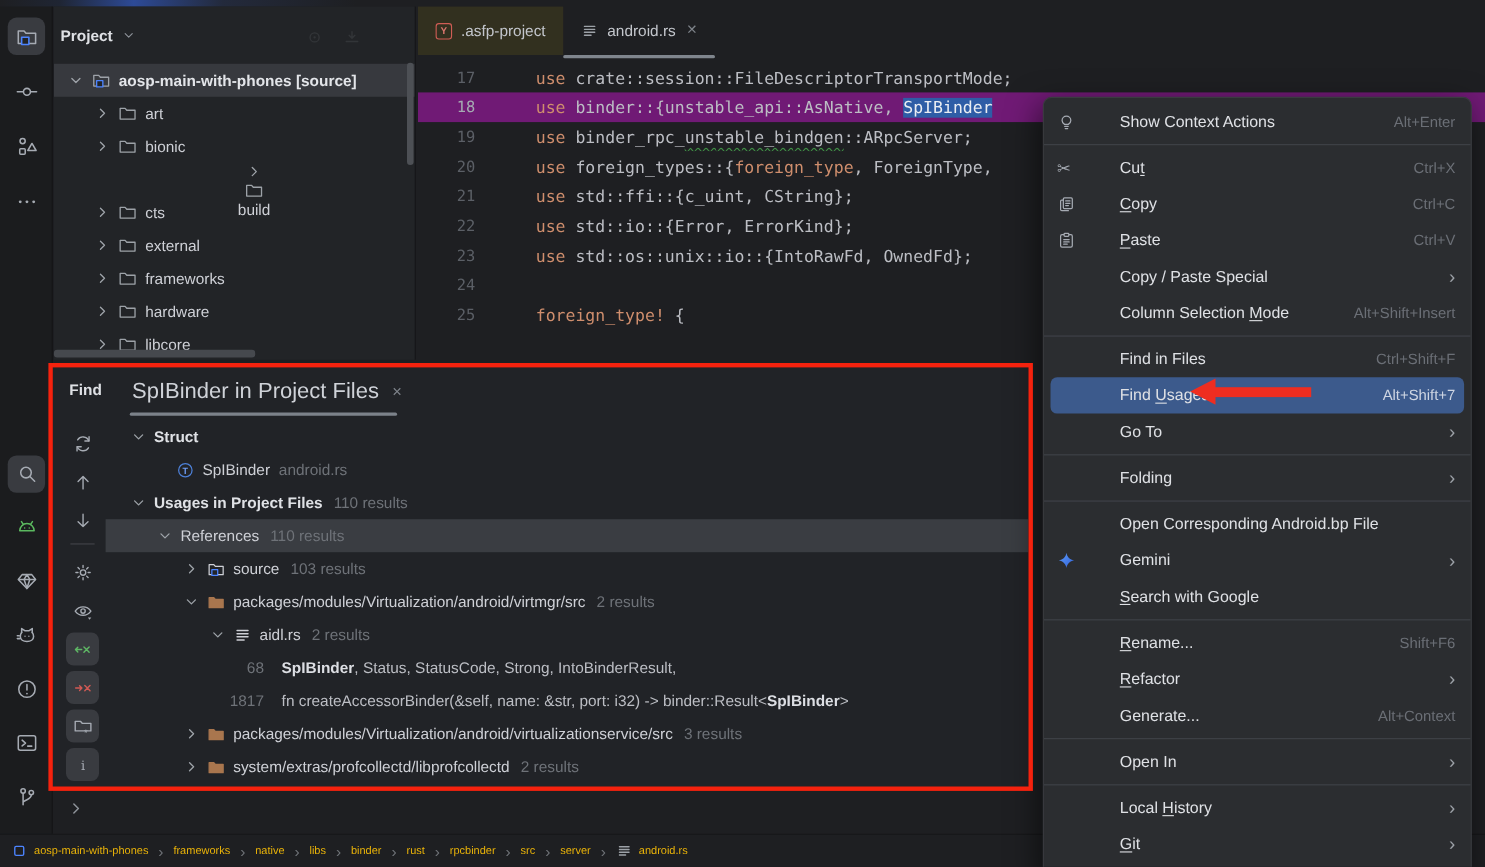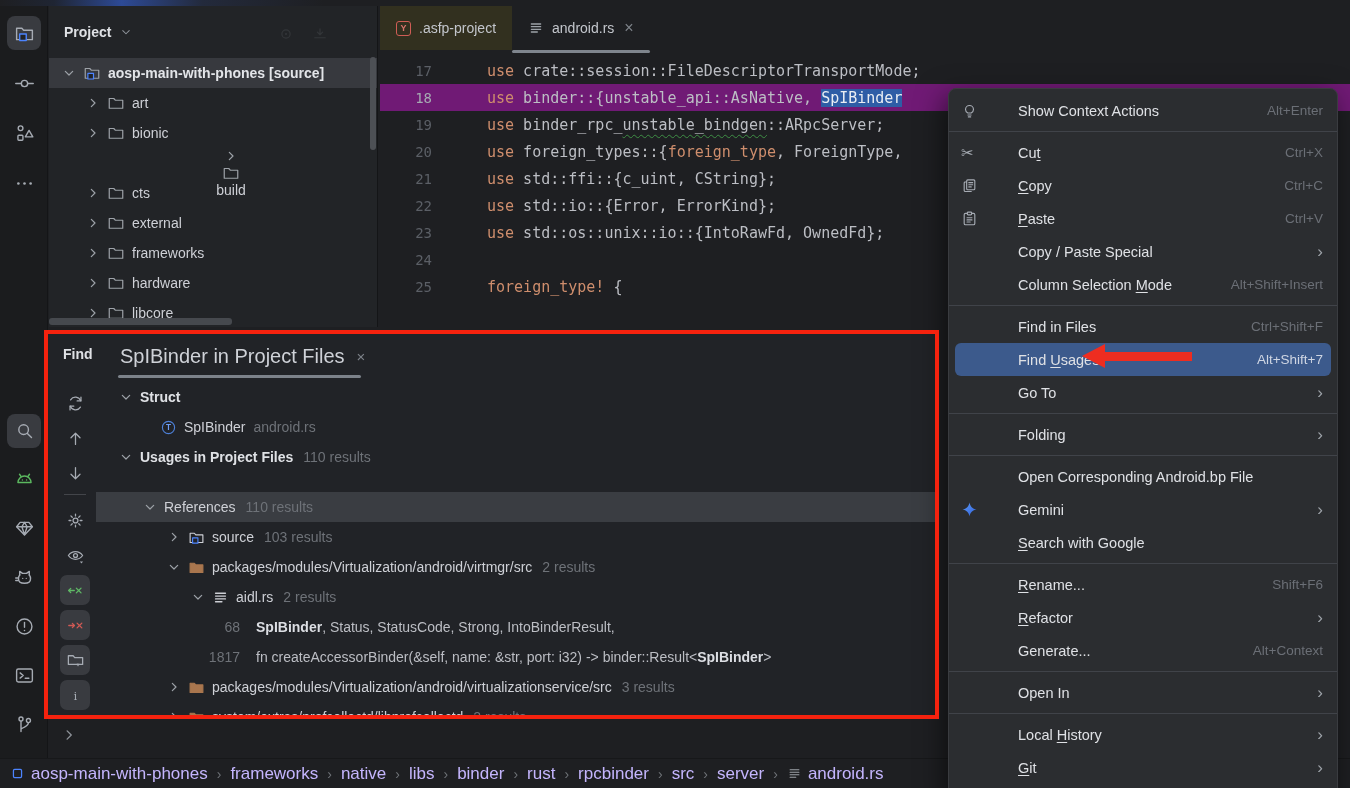"Project" #project-header { left: 0 -> 6px; padding-left: 15px -> none }
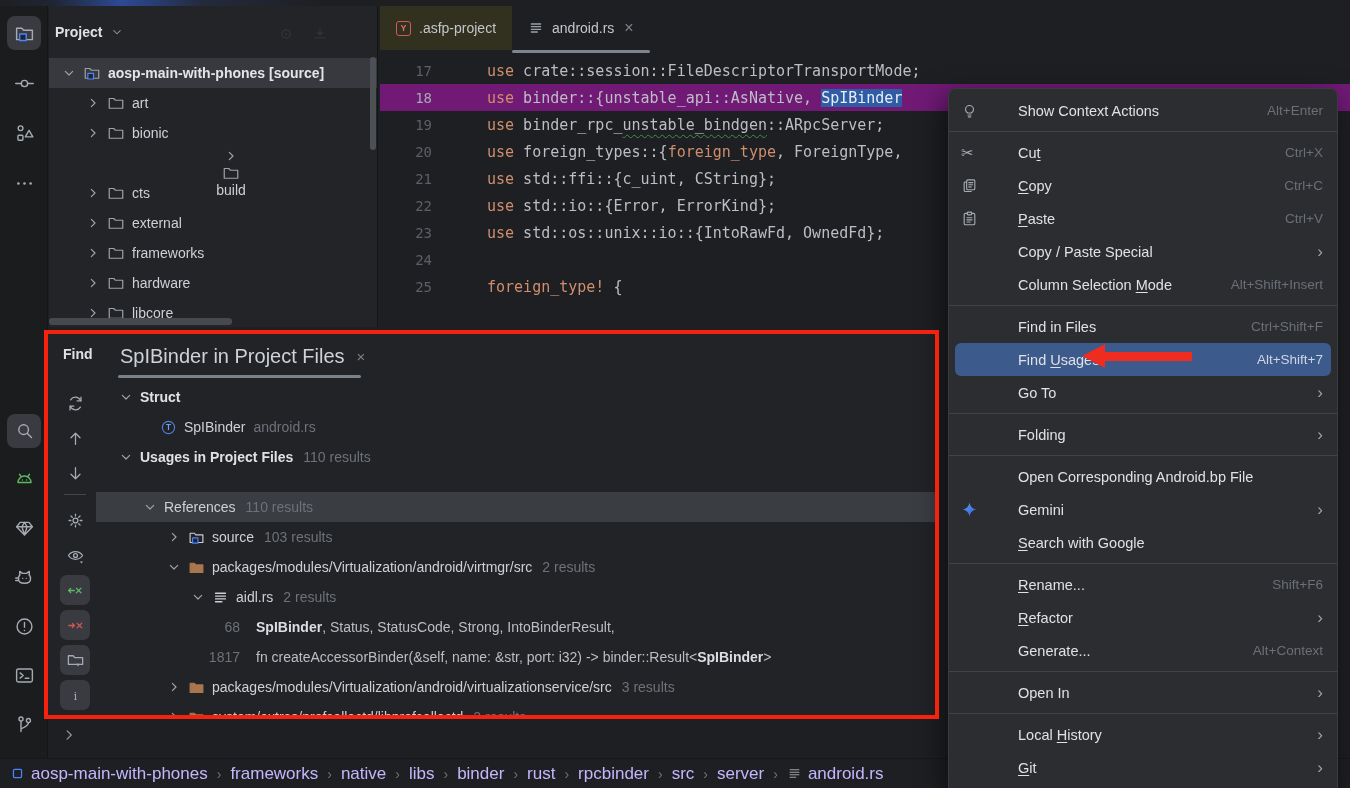"References" .frow.selected { margin-top: 20px -> none }
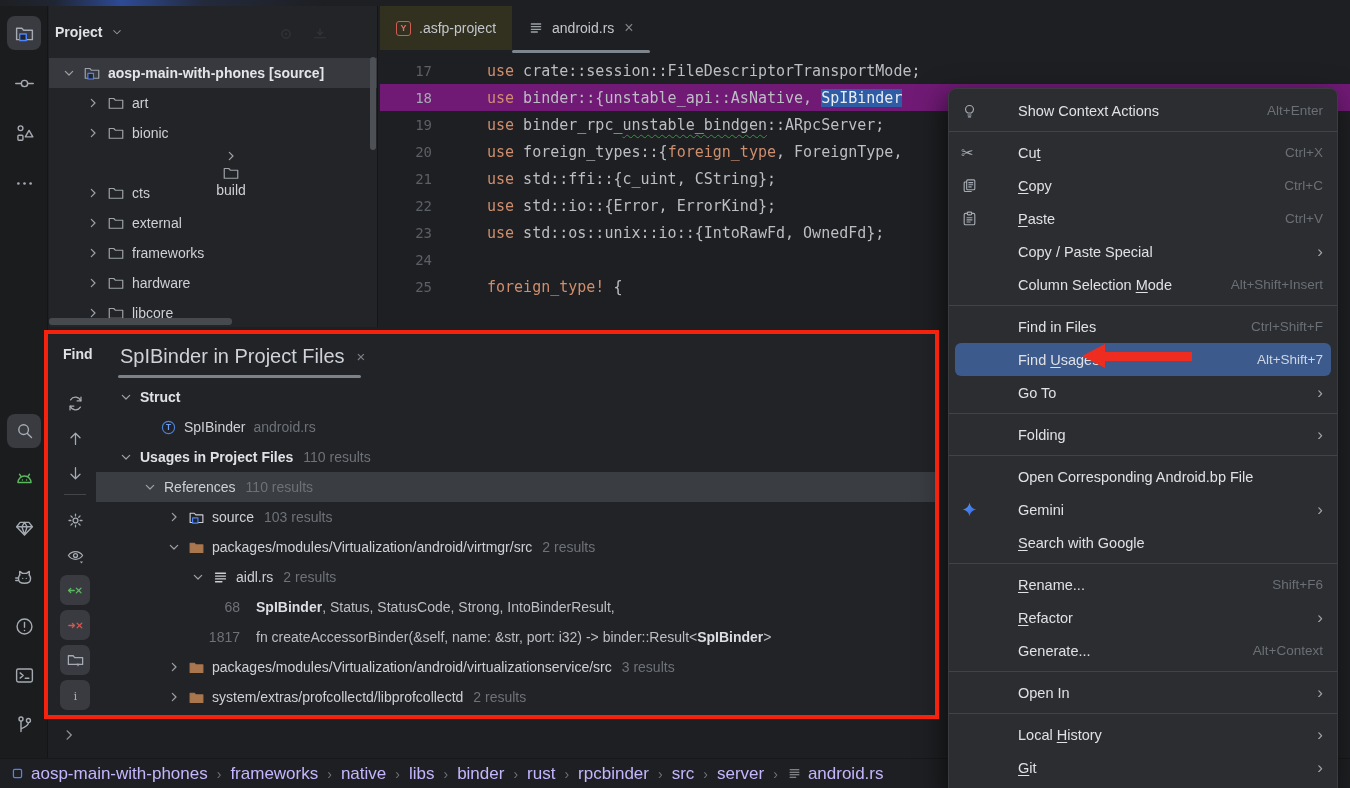"aosp-main-with-phones" .crumb { color: #c4b5fd -> #eab308; font-size: 17px -> 10px }
